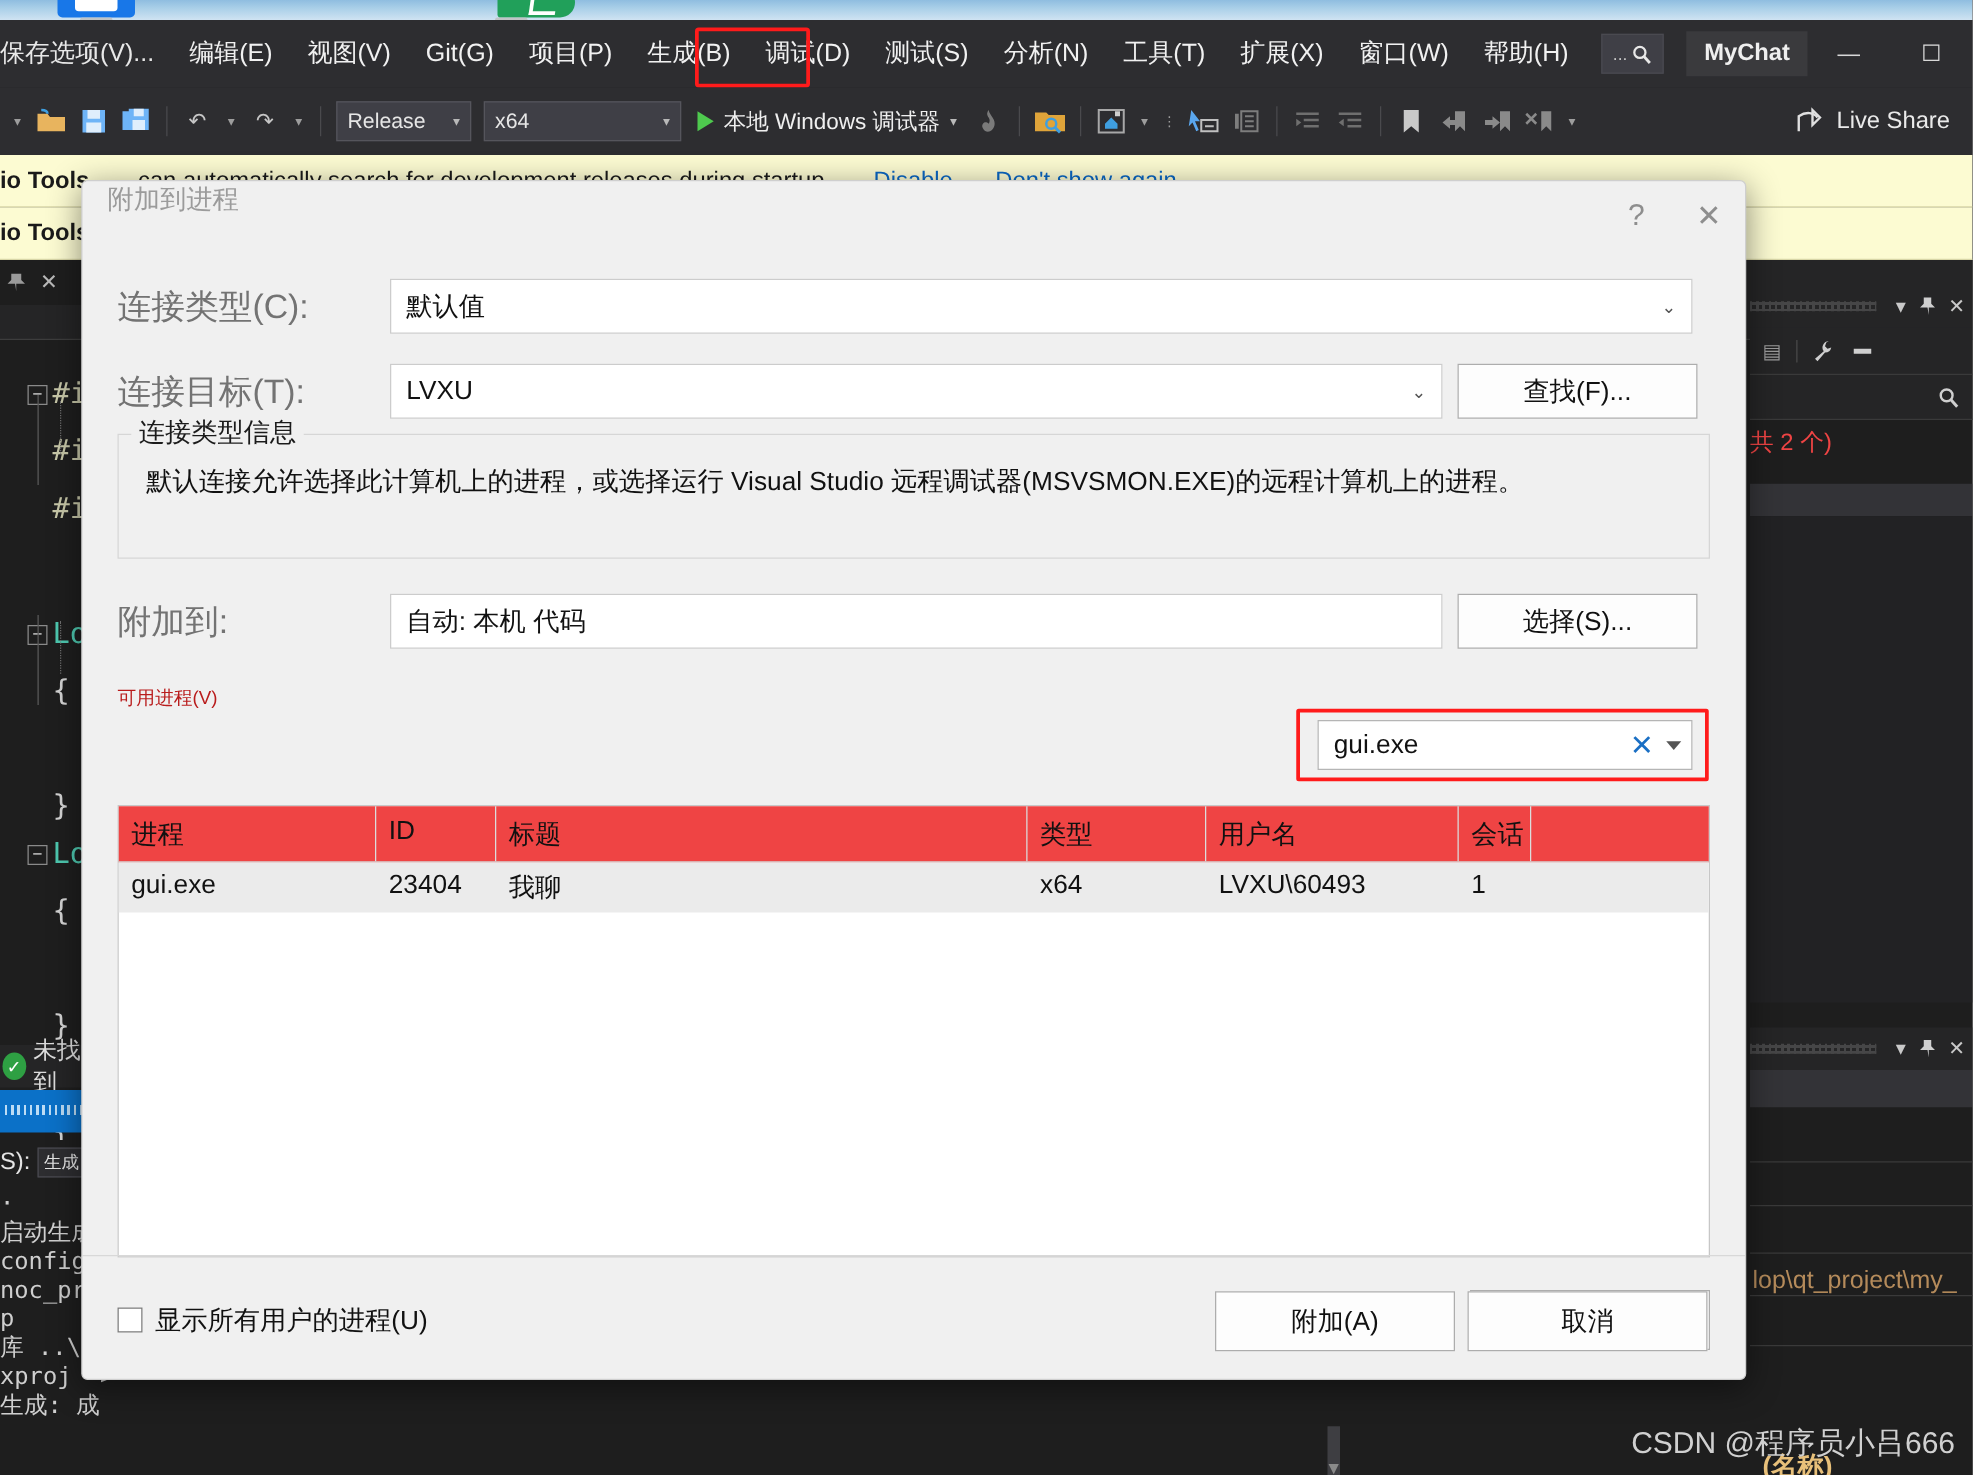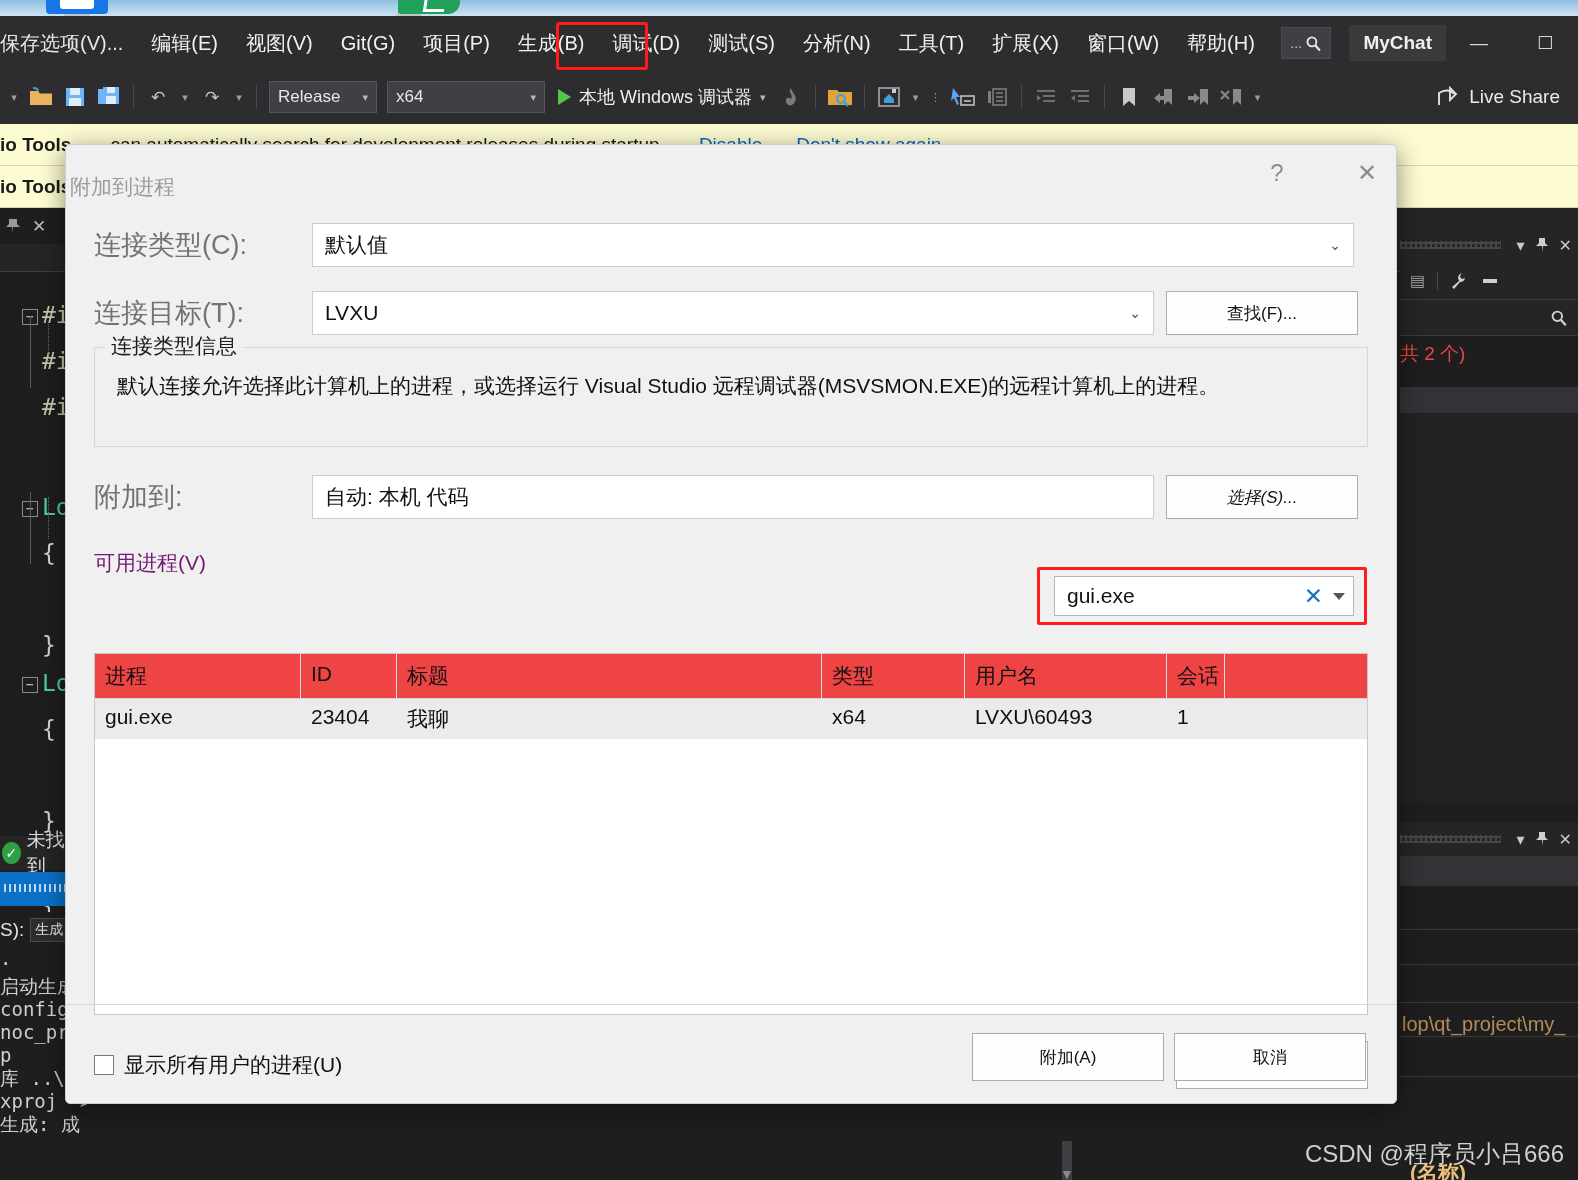"附加到进程" .dlg-title { align-items: flex-end -> flex-start; gap: 32px -> none; padding-left: 4px -> 20px }
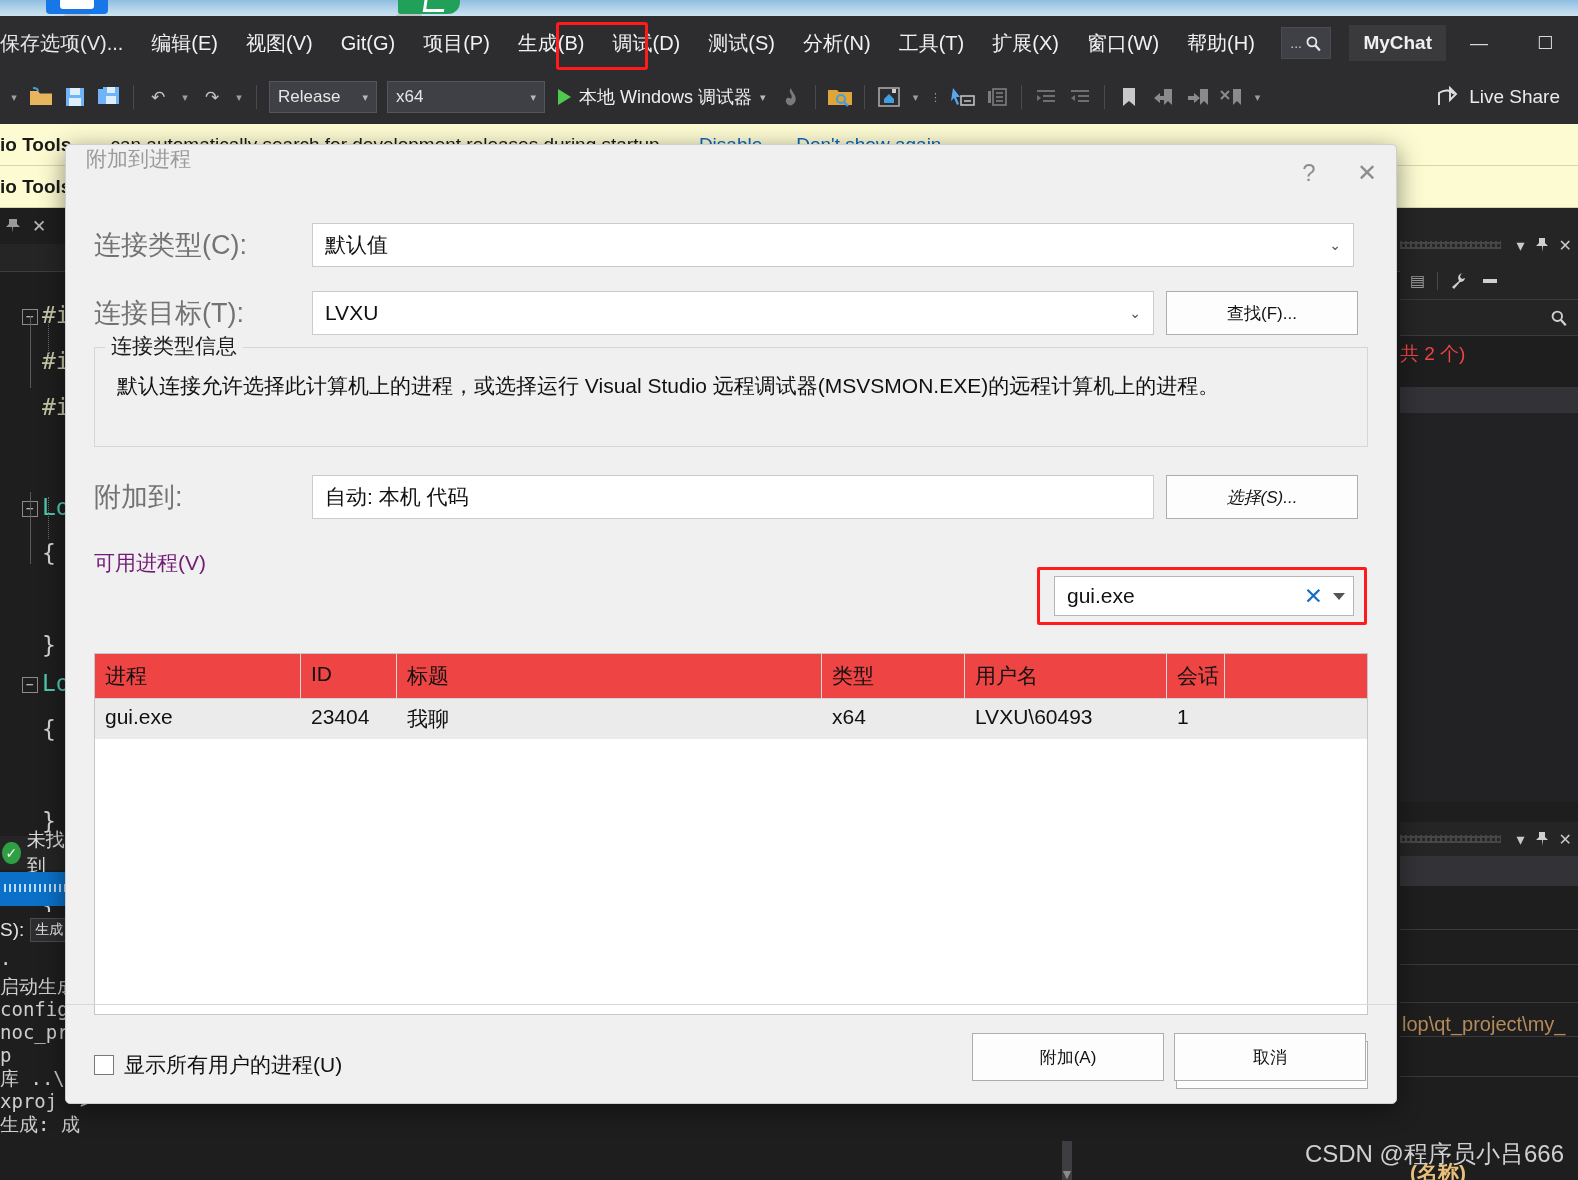"查找(F)..." .btn { font-size: 17px -> 21px }
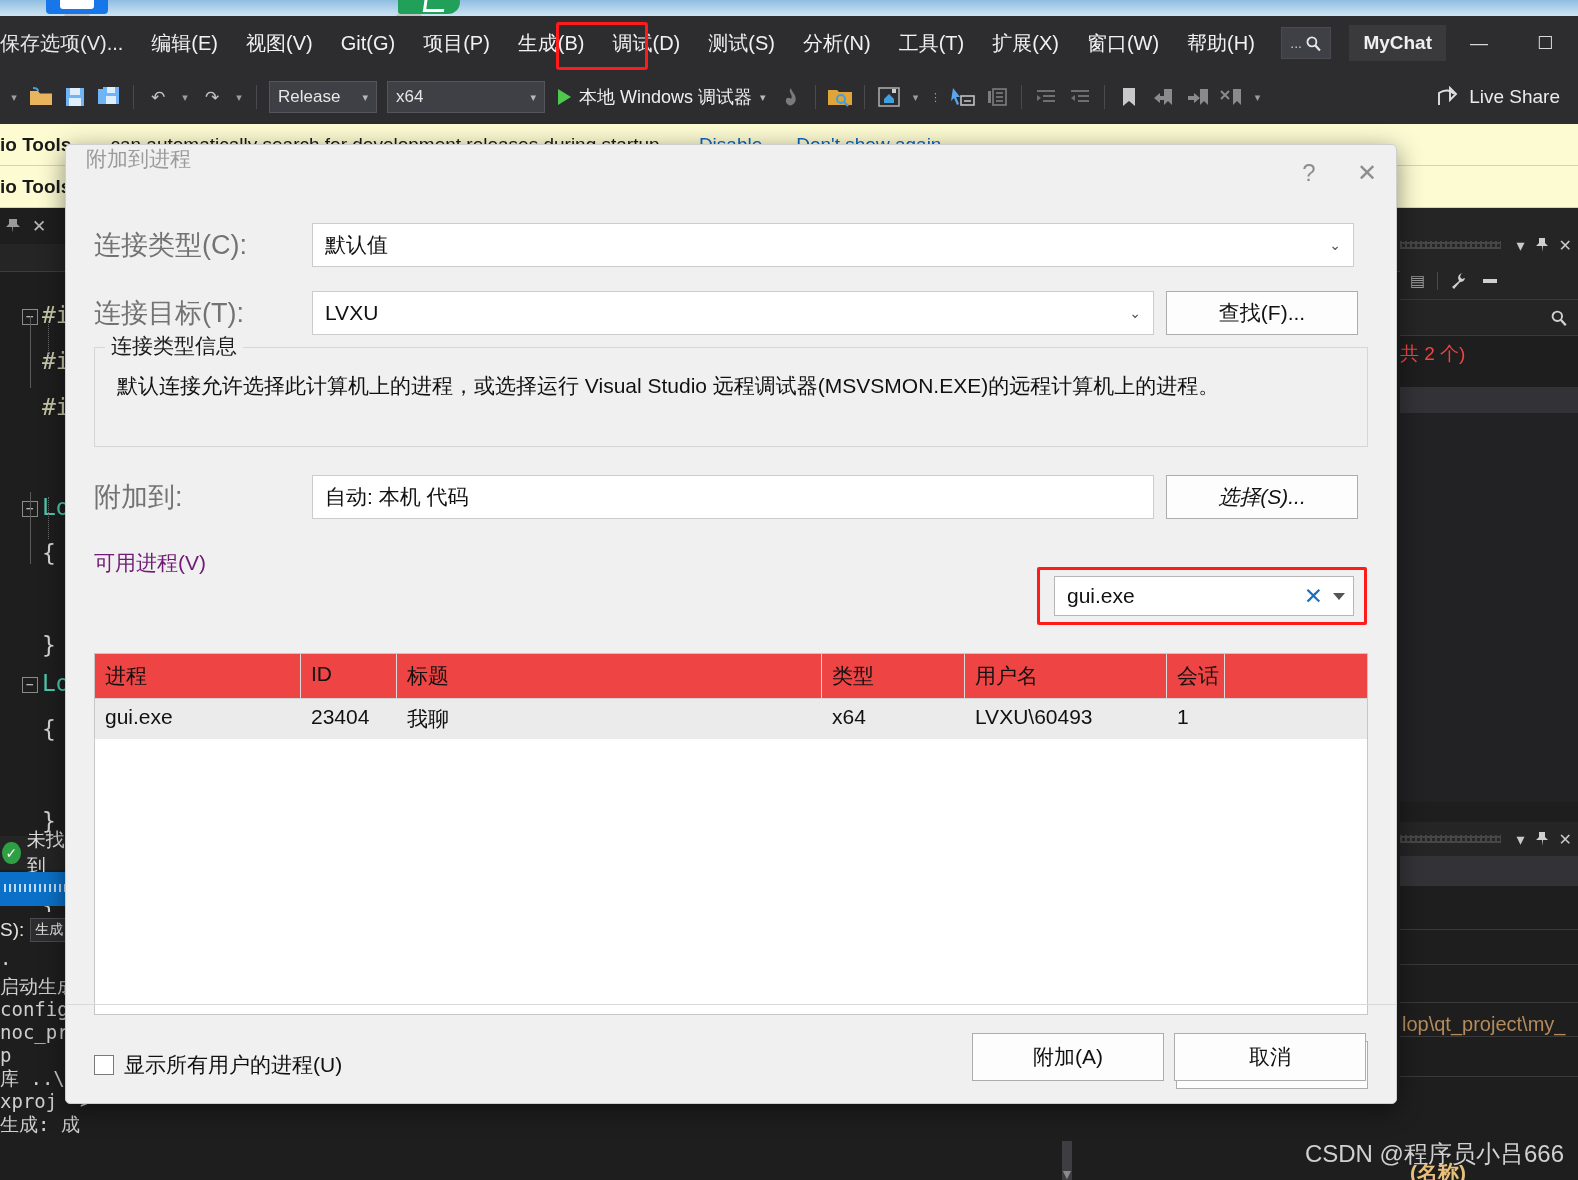"选择(S)..." div.btn { font-style: italic -> none }
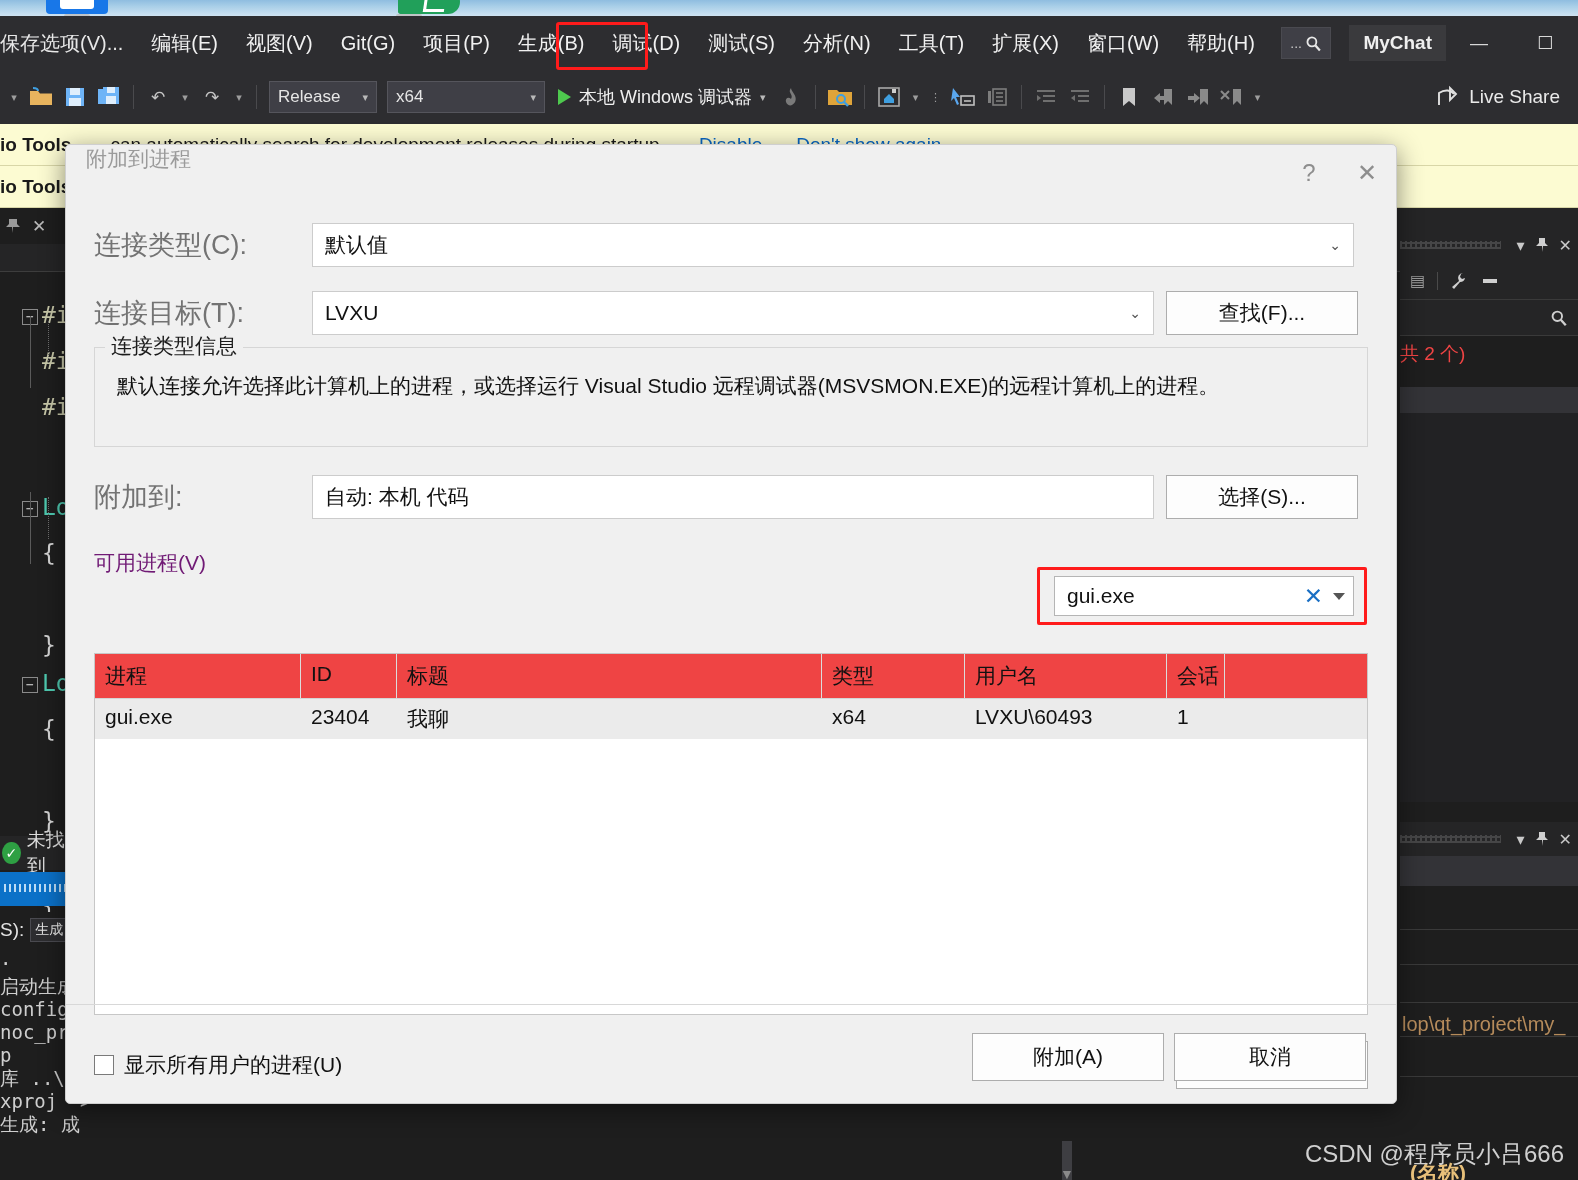"可用进程(V)" div { color: #701a75 -> #b91c1c; font-size: 21px -> 15px }
